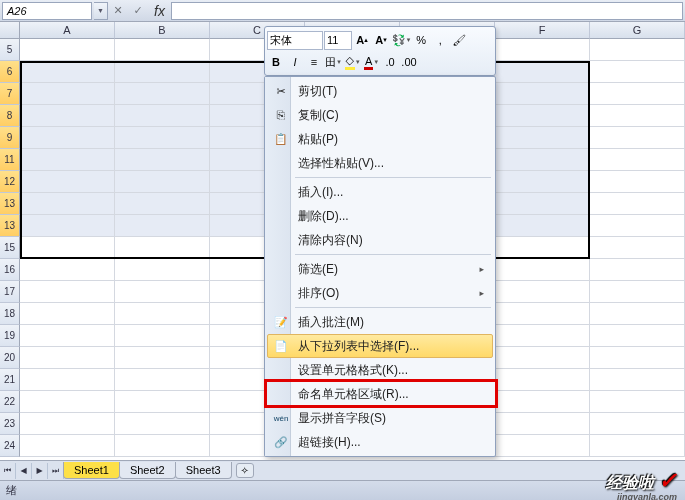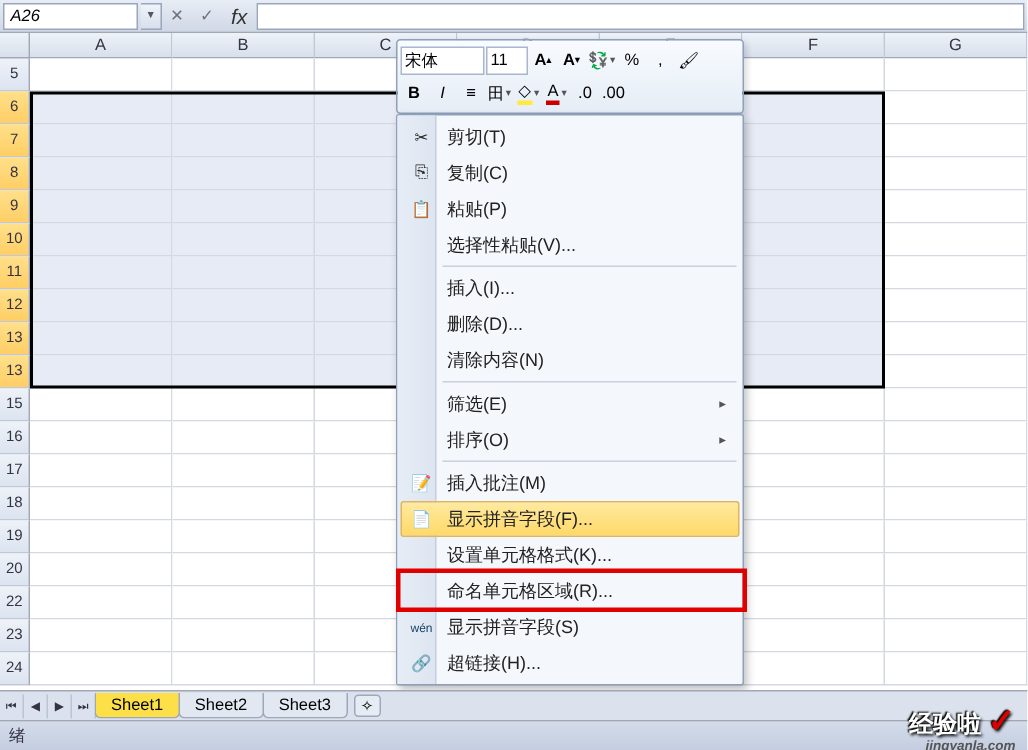"10" div.row { html: <div> <div>10</div> <div></div> <div></div> <div></div> <div></div> <div></div> <div></div> <div></div> </div> -> none }
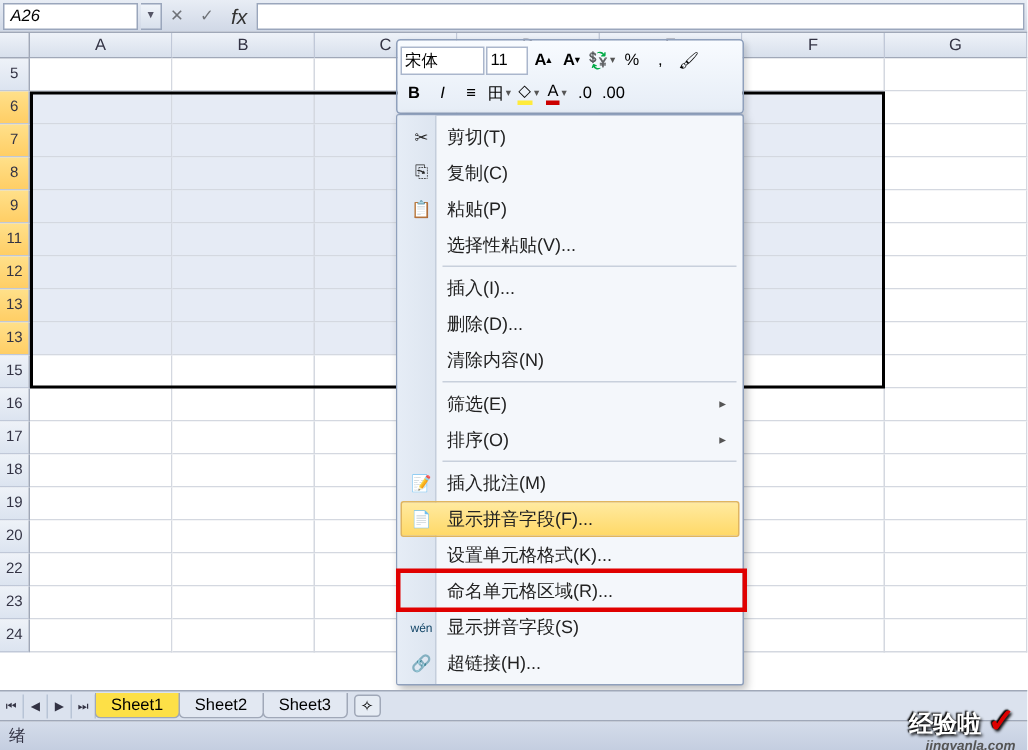"显示拼音字段(F)..." span { text: 显示拼音字段 -> 从下拉列表中选择 }
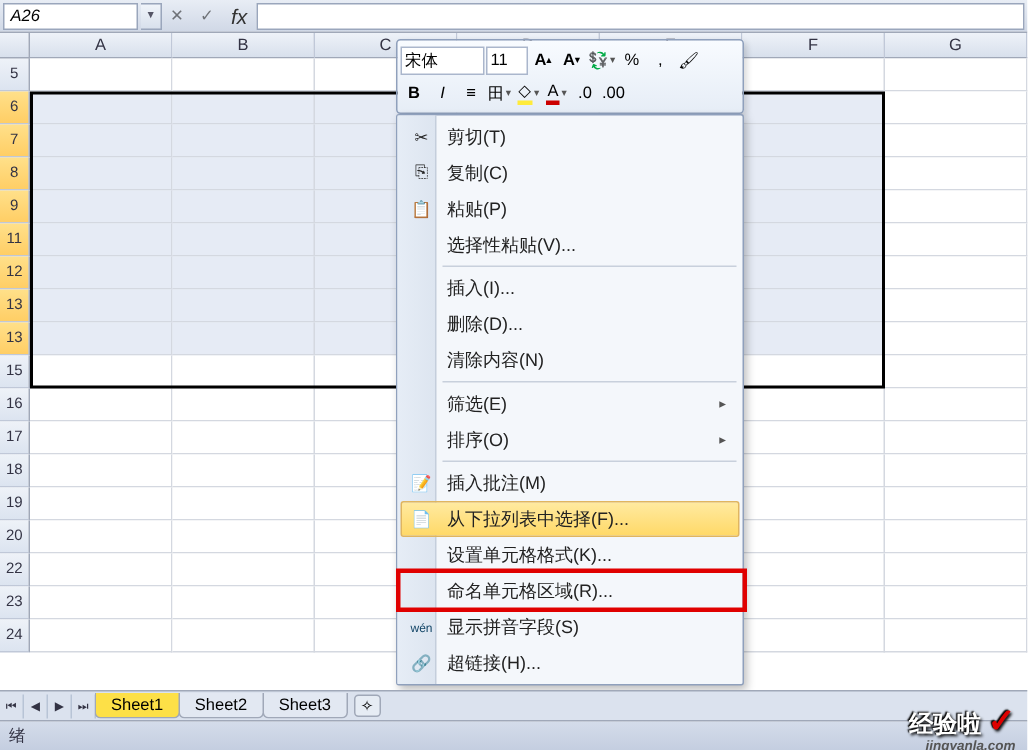"21" div.row { html: none -> <div> <div>21</div> <div></div> <div></div> <div></div> <div></div> <div></div> <div></div> <div></div> </div> }
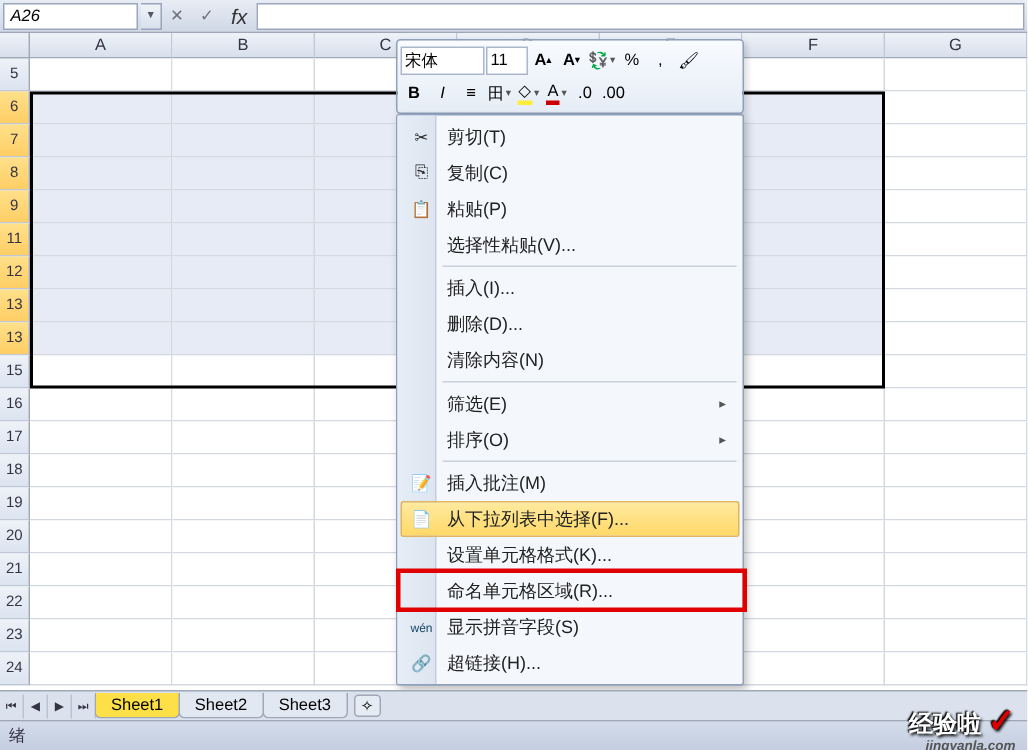"经验啦 ✓" .watermark { font-style: none -> italic }
